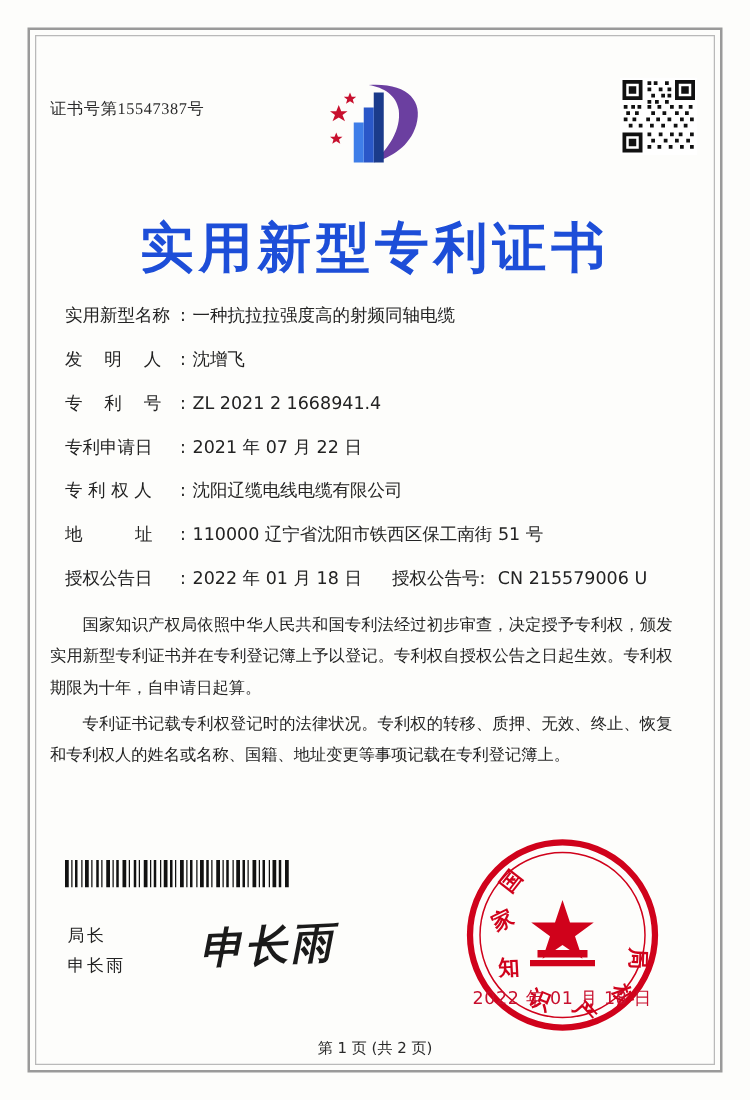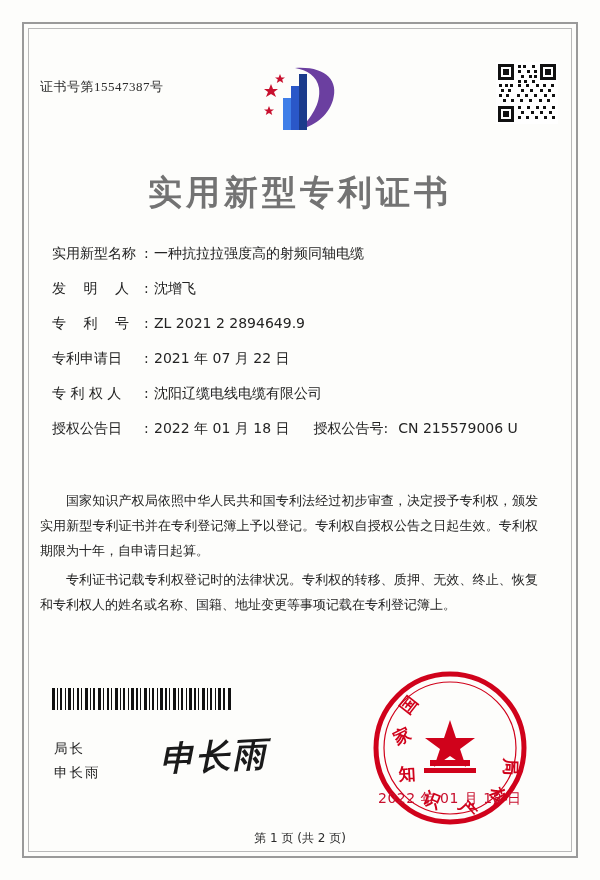"实用新型专利证书" .title { color: #737373 -> #1d4ed8; font-size: 34px -> 43px }
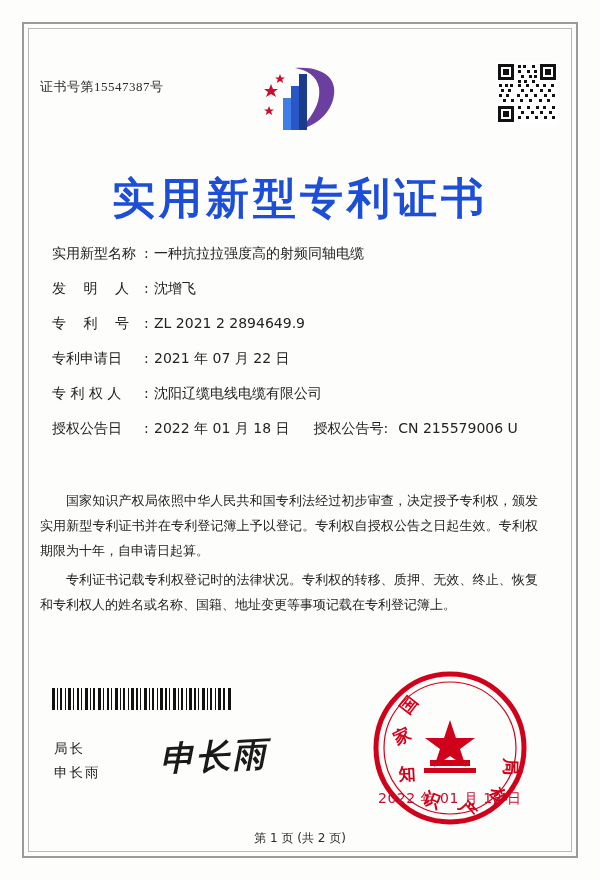"ZL 2021 2 2894649.9" span.val { text: 2894649.9 -> 1668941.4 }
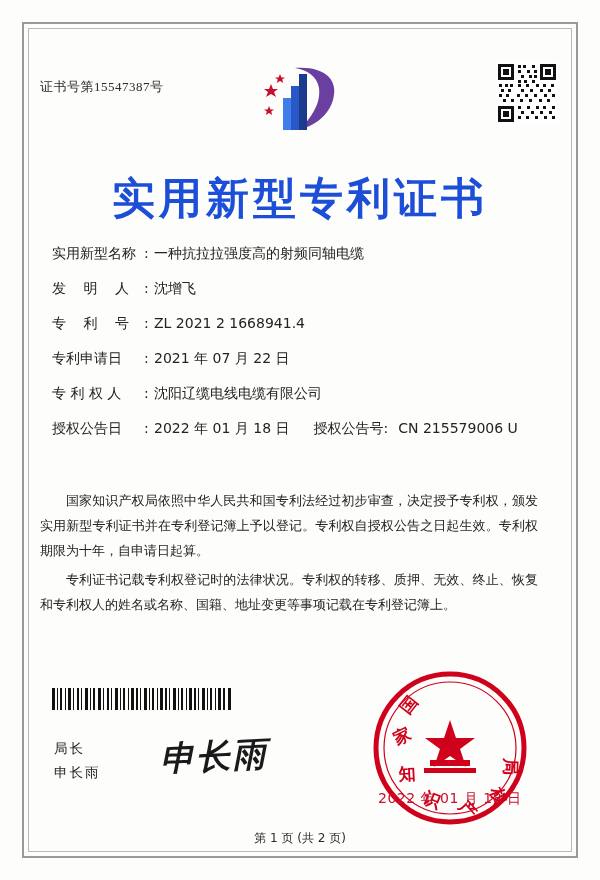"地 址 : 110000 辽宁省沈阳市铁西区保工南街" div.field { html: none -> <div> <span>地 址</span><span>:</span><span>110000 辽宁省沈阳市铁西区保工南街 51 号</span> </div> }
